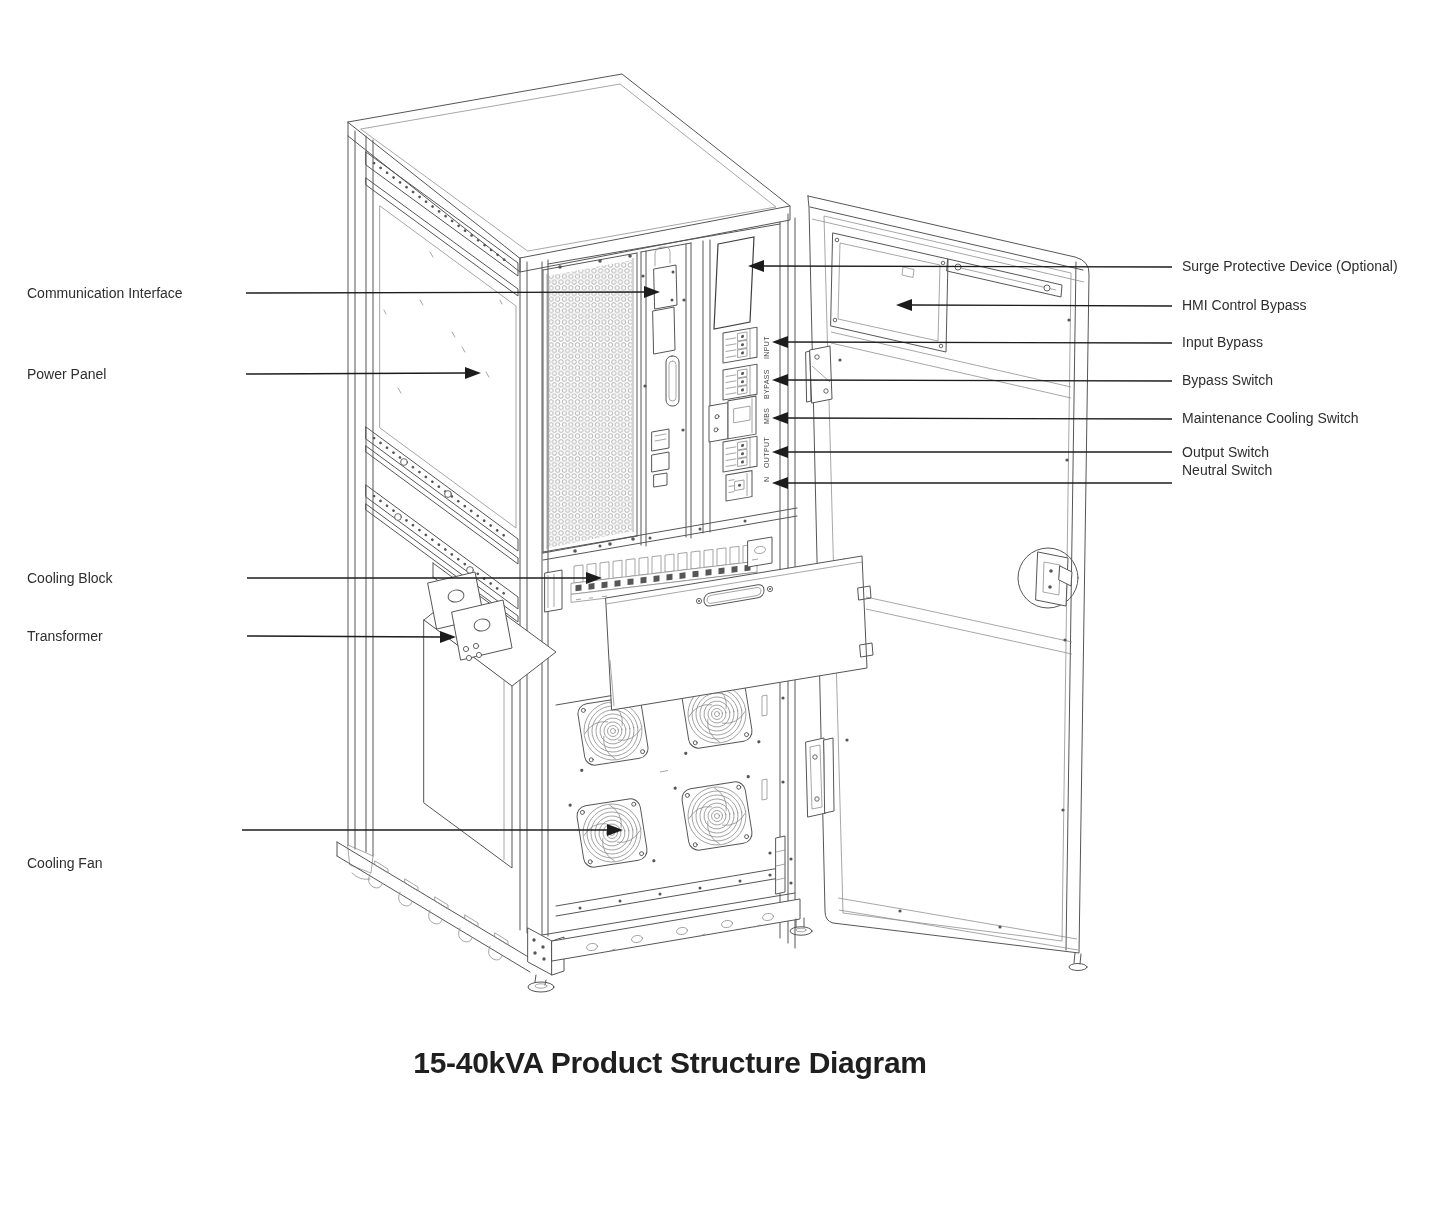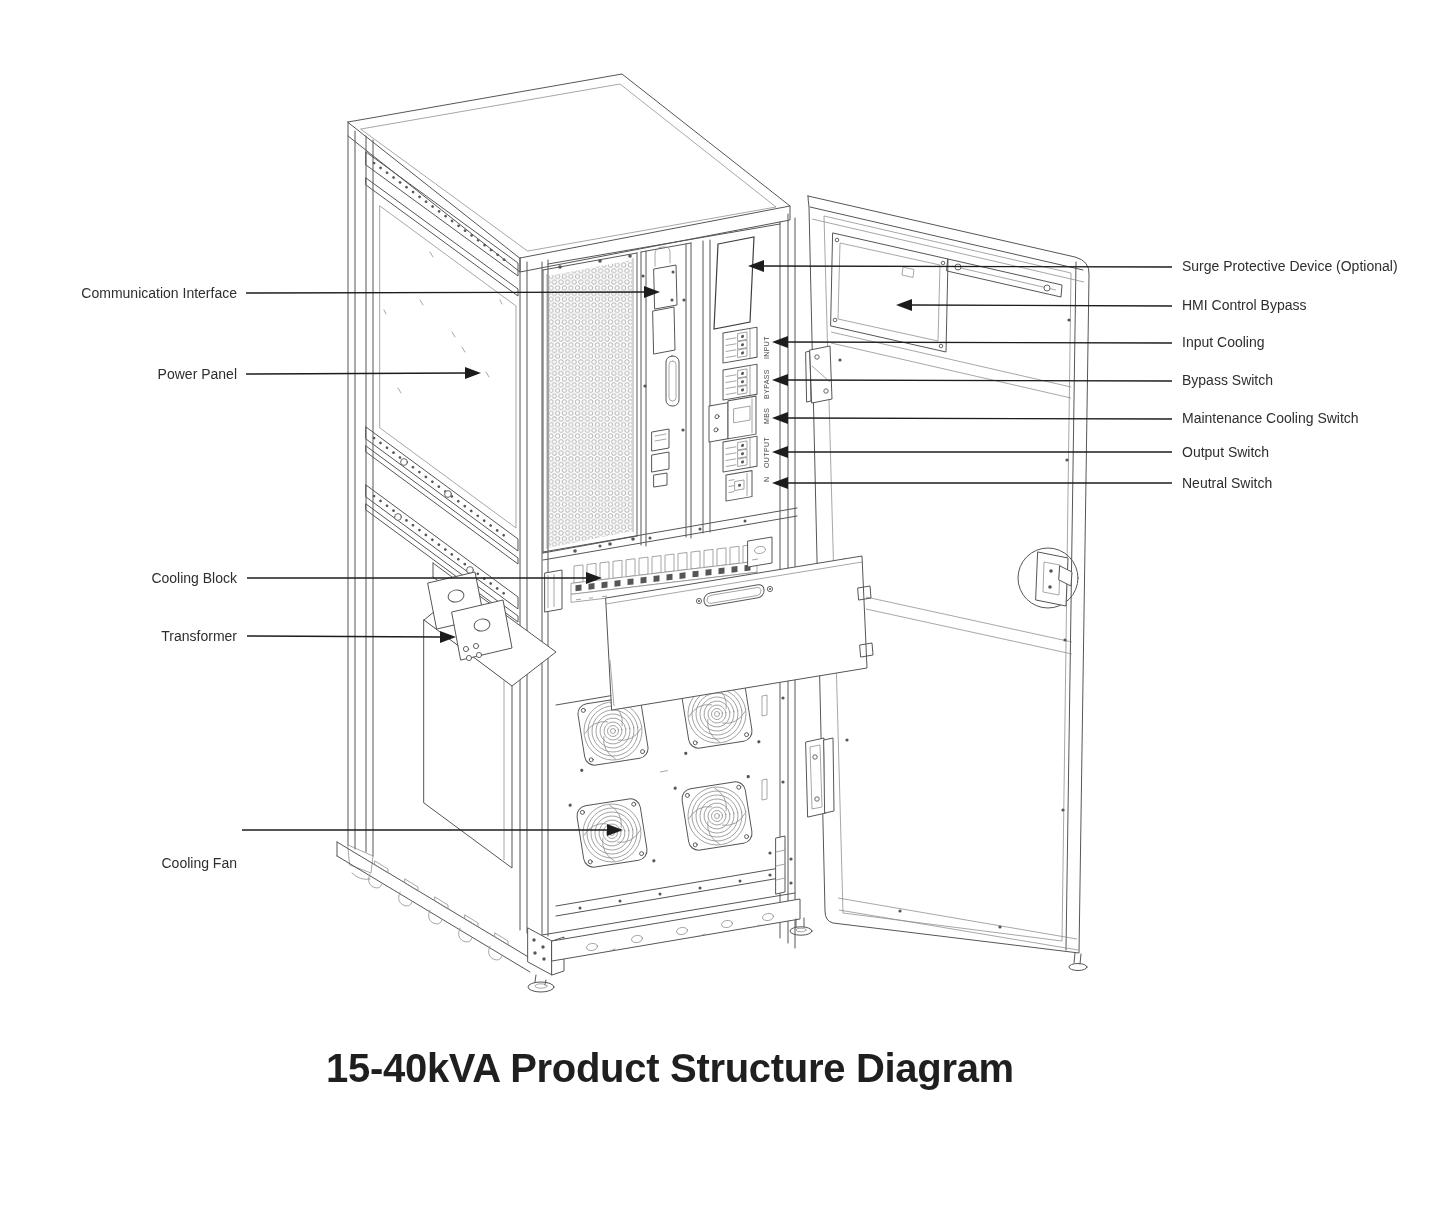"Communication Interface" .lbl.left { text-align: right -> left }
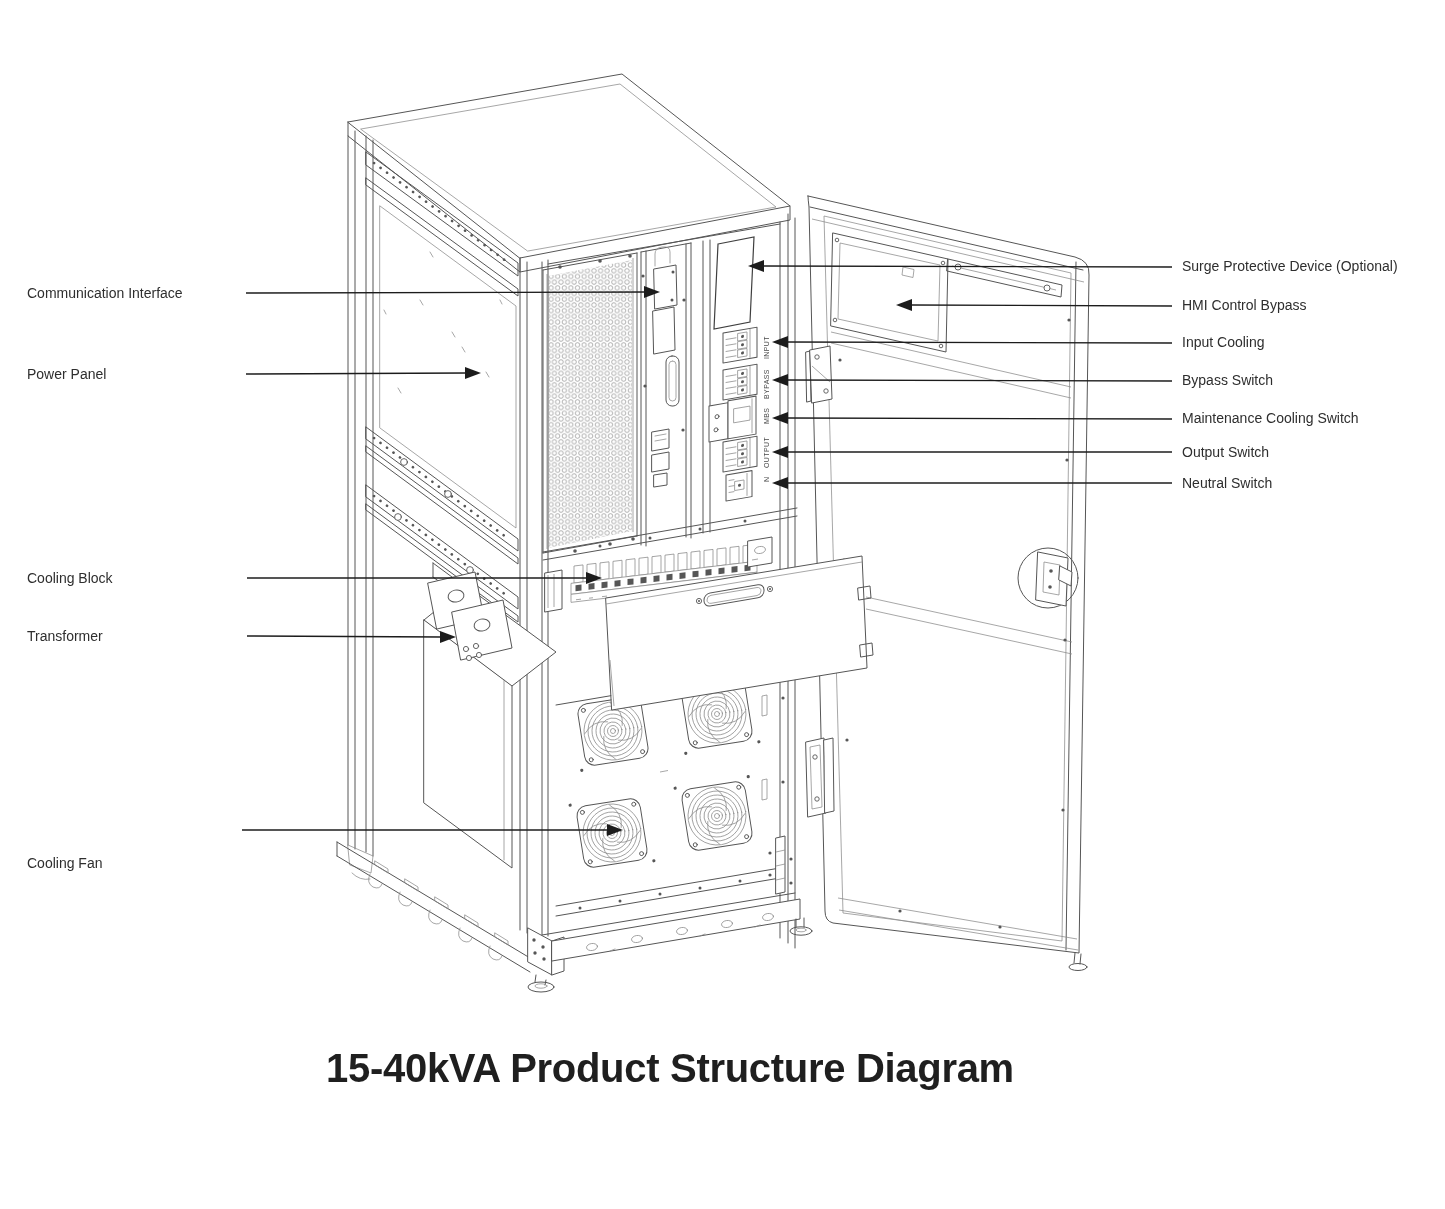"Input Cooling" div.lbl { text: Cooling -> Bypass }
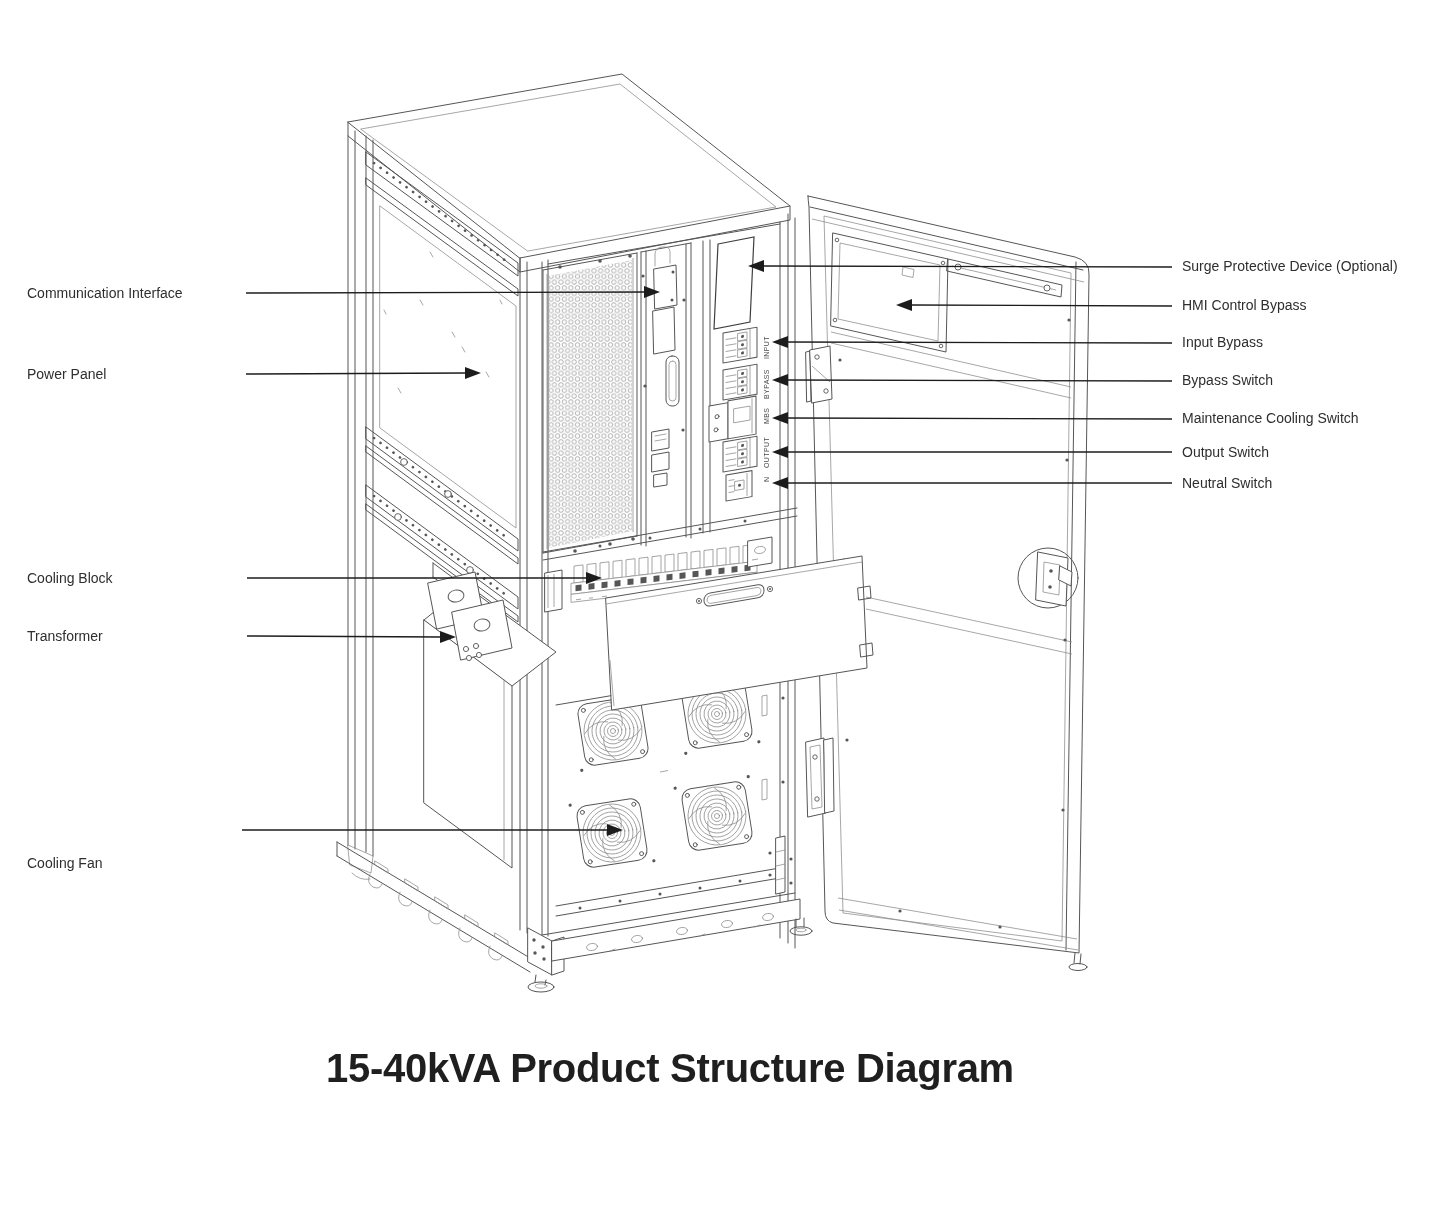"Neutral Switch" div.lbl { top: 473px -> 460px }
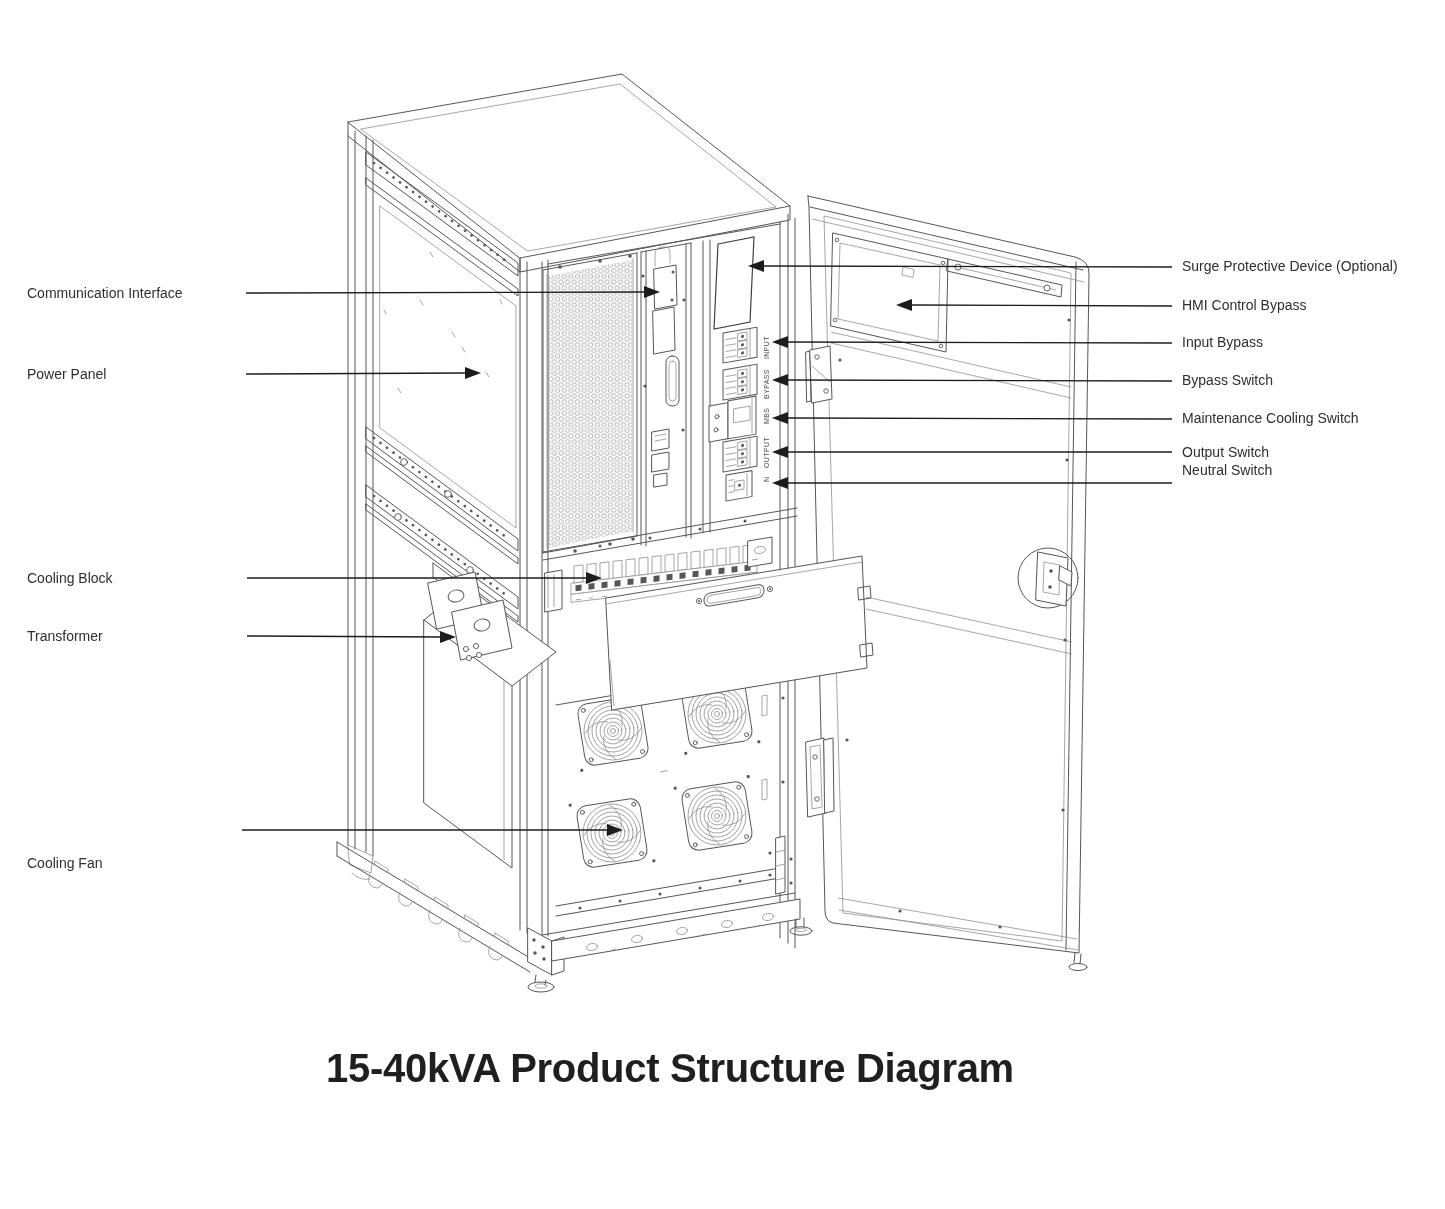"15-40kVA Product Structure Diagram" .title { font-size: 40px -> 30px }
